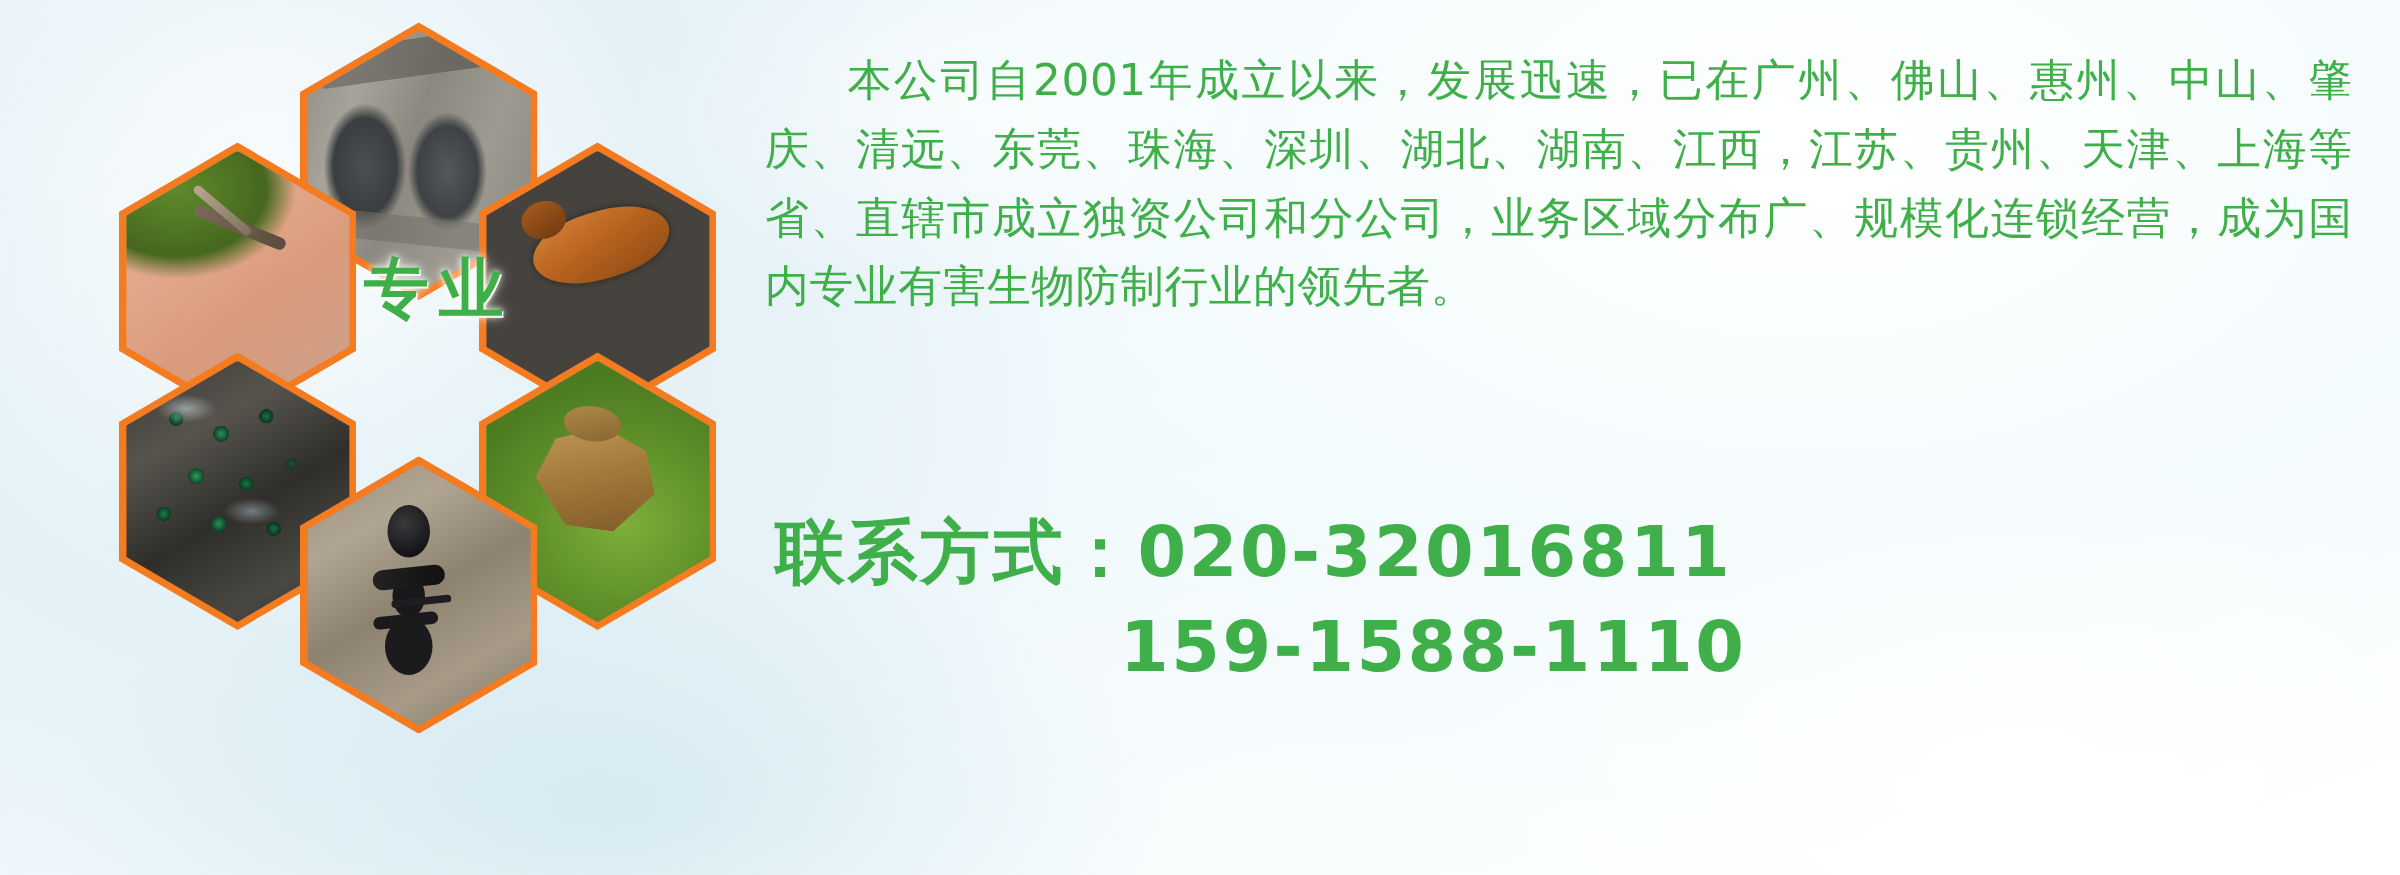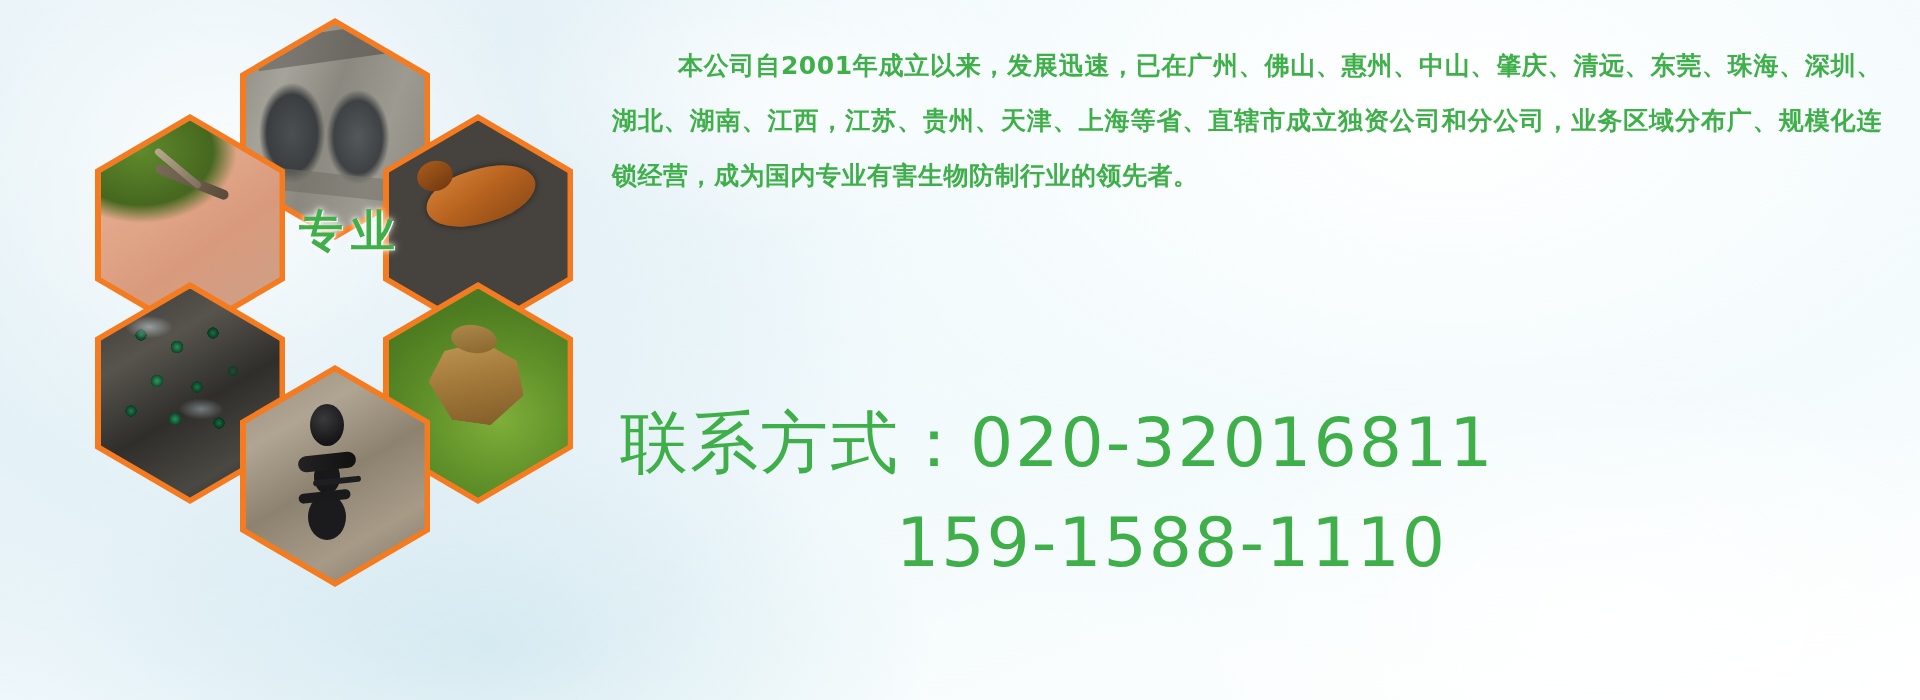"本公司自2001年成立以来，发展迅速，已在广州、佛山、惠州、中山、肇庆、清远、东" .paragraph { font-size: 25px -> 35px; font-weight: 700 -> 400 }
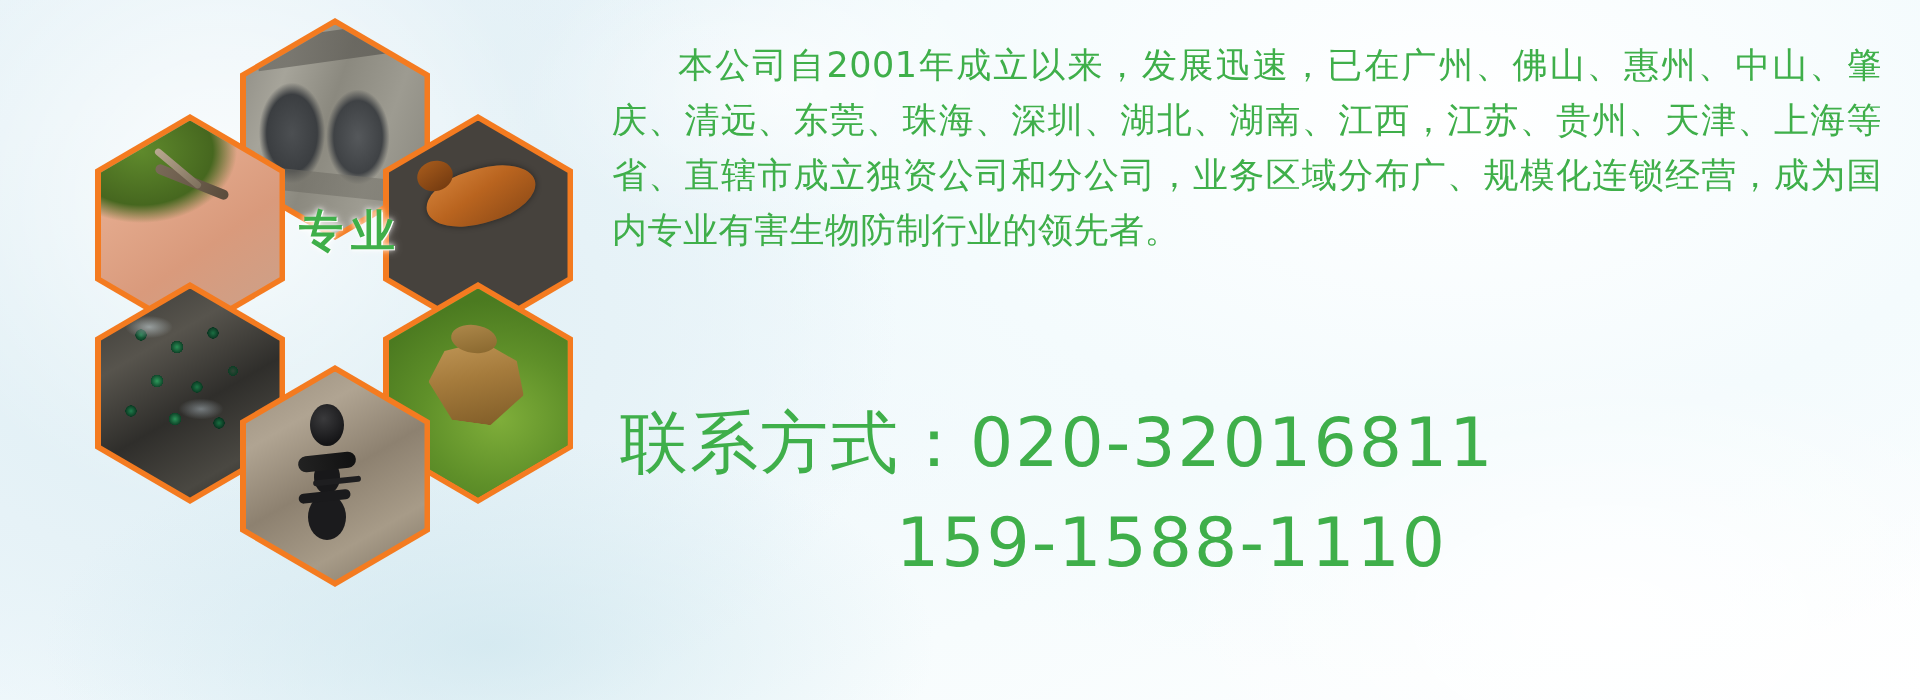"专业" .hex-label .lbl { font-family: Liberation Sans, sans-serif -> Liberation Mono, monospace; font-size: 44px -> 52px }
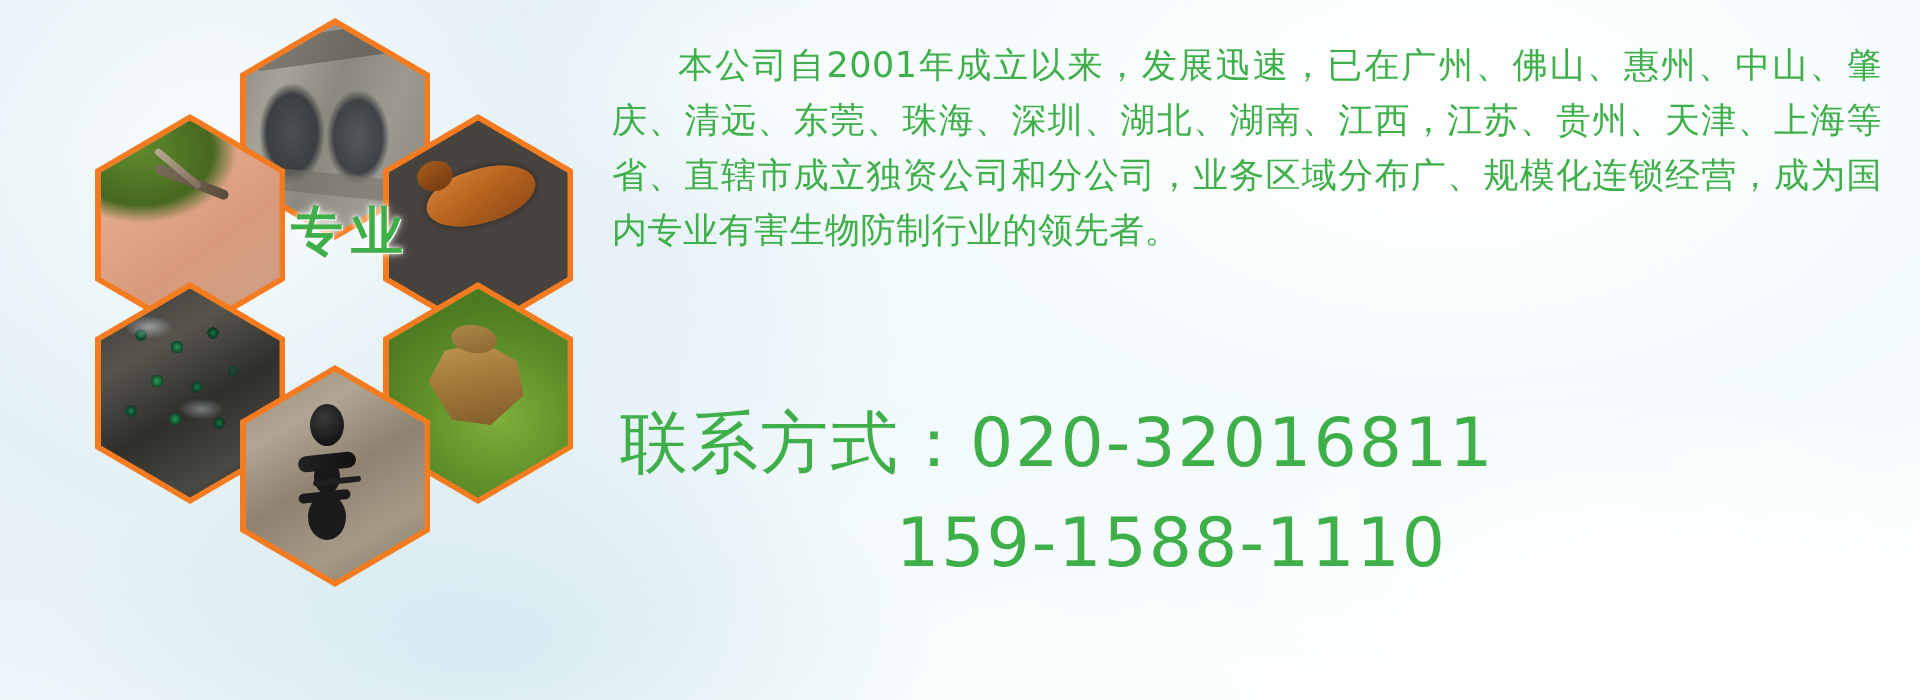"联系方式：020-32016811" .contact .line { font-size: 68px -> 56px; font-weight: 400 -> 700 }
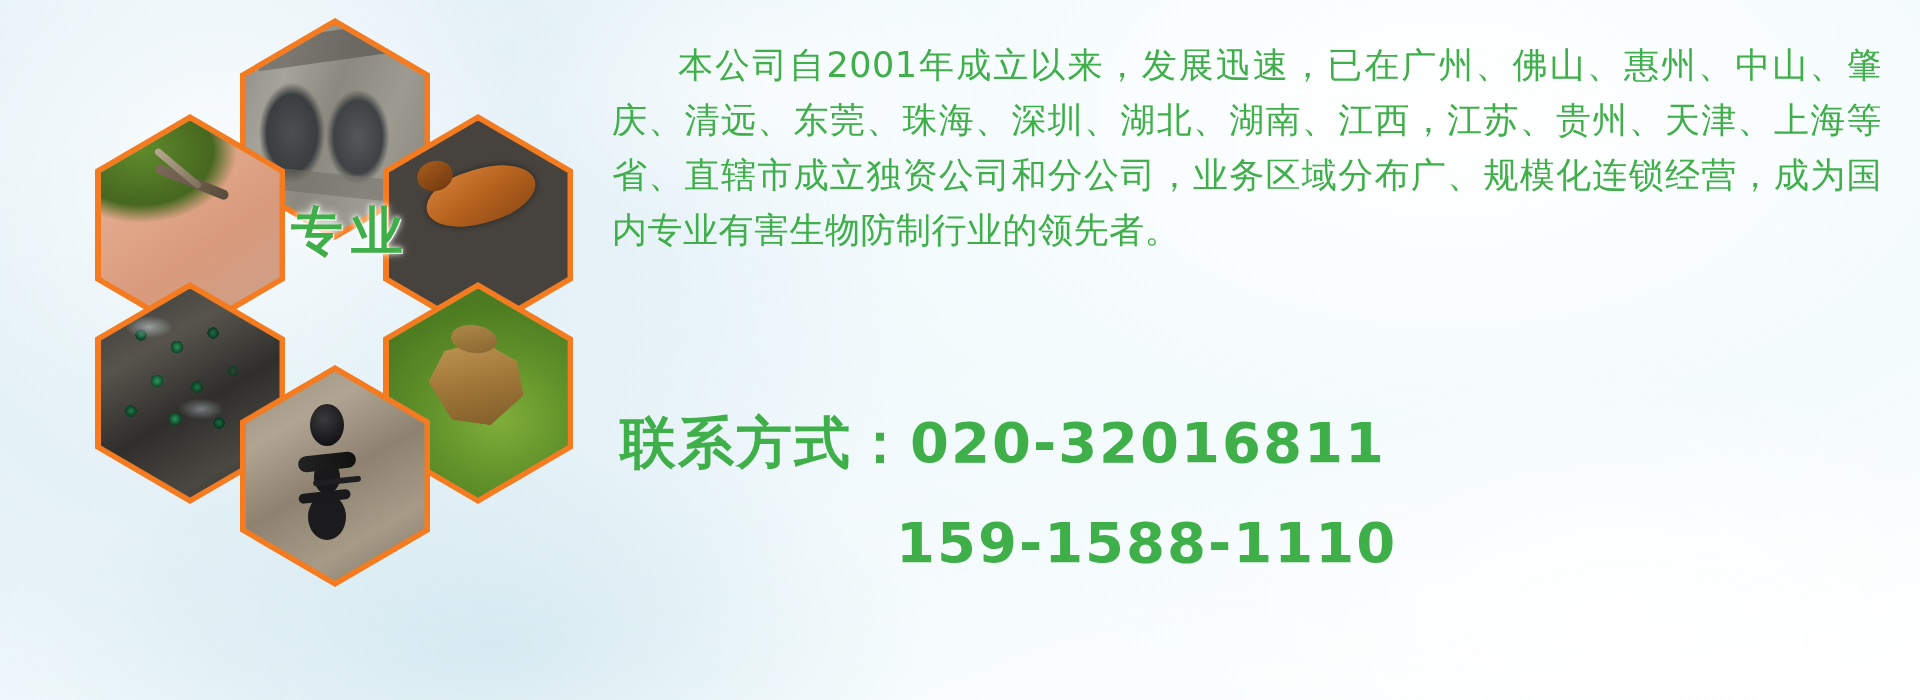"159-1588-1110" .contact .line.phone2 { margin-top: 24px -> none }
